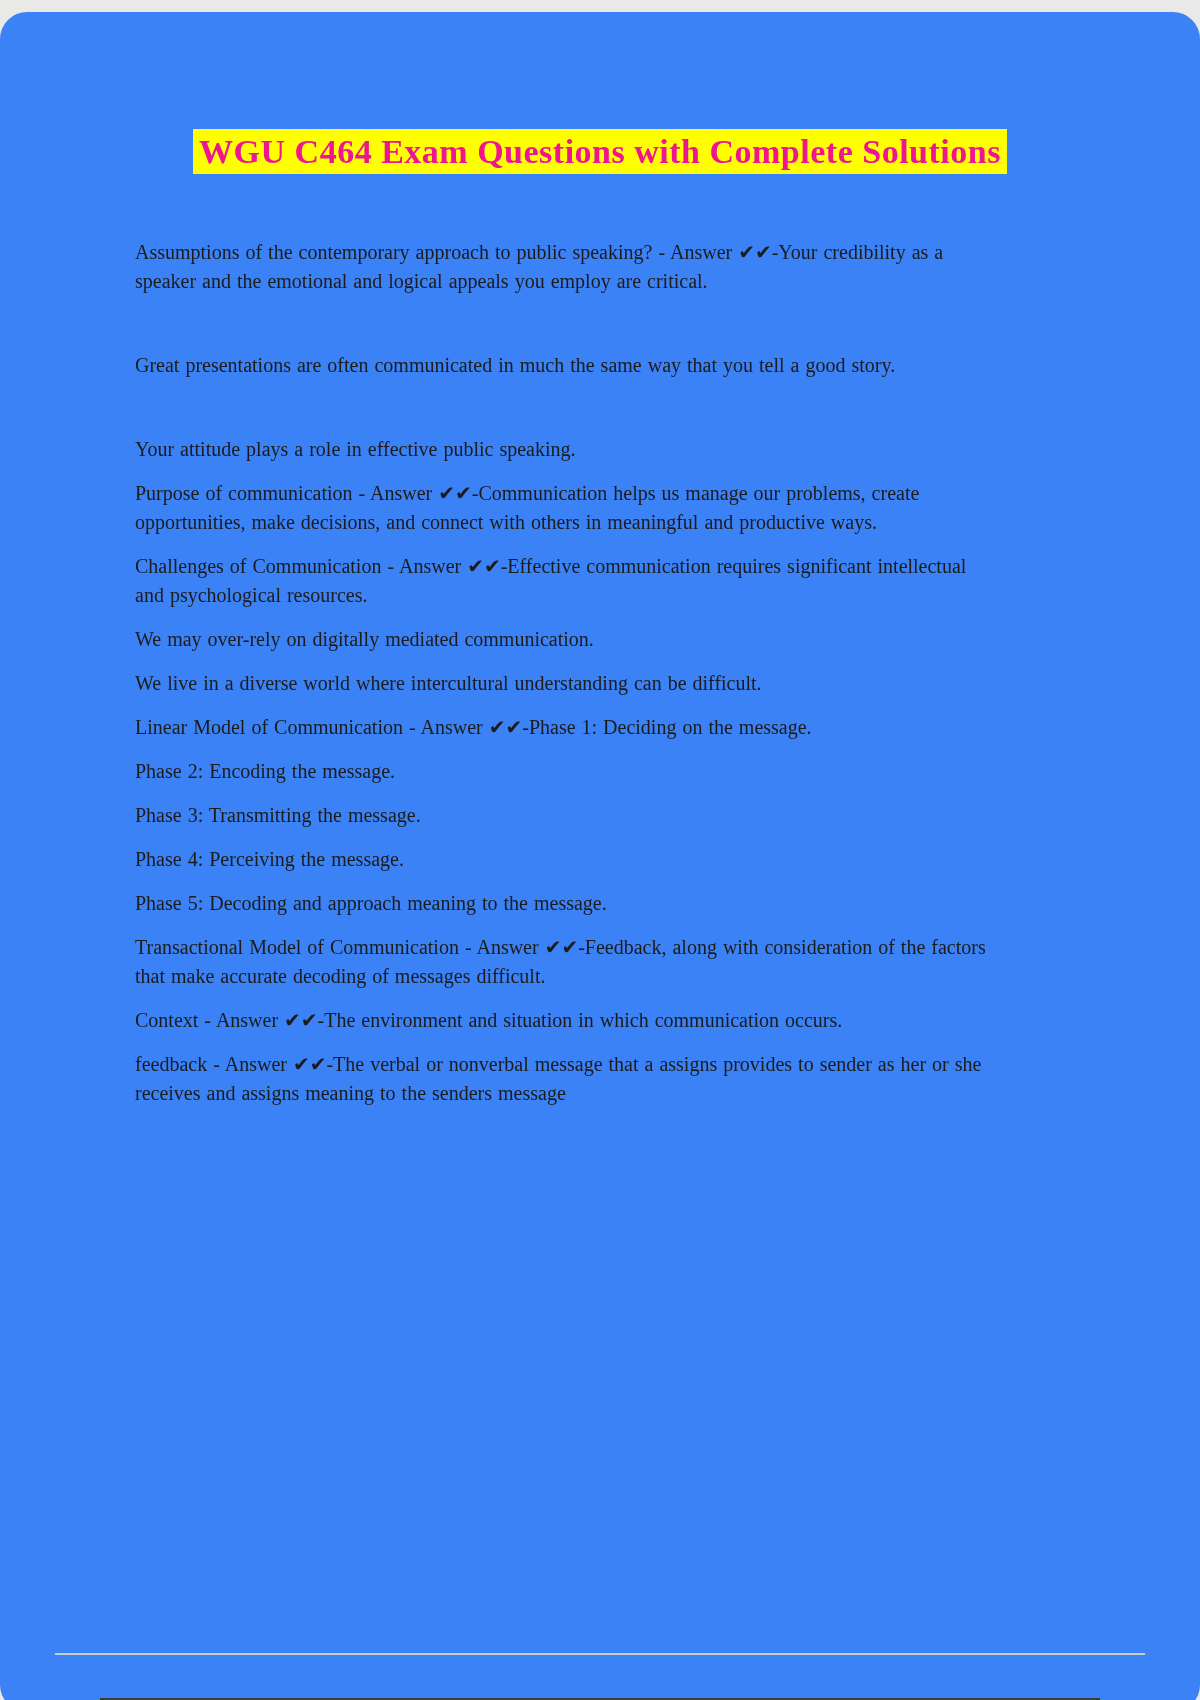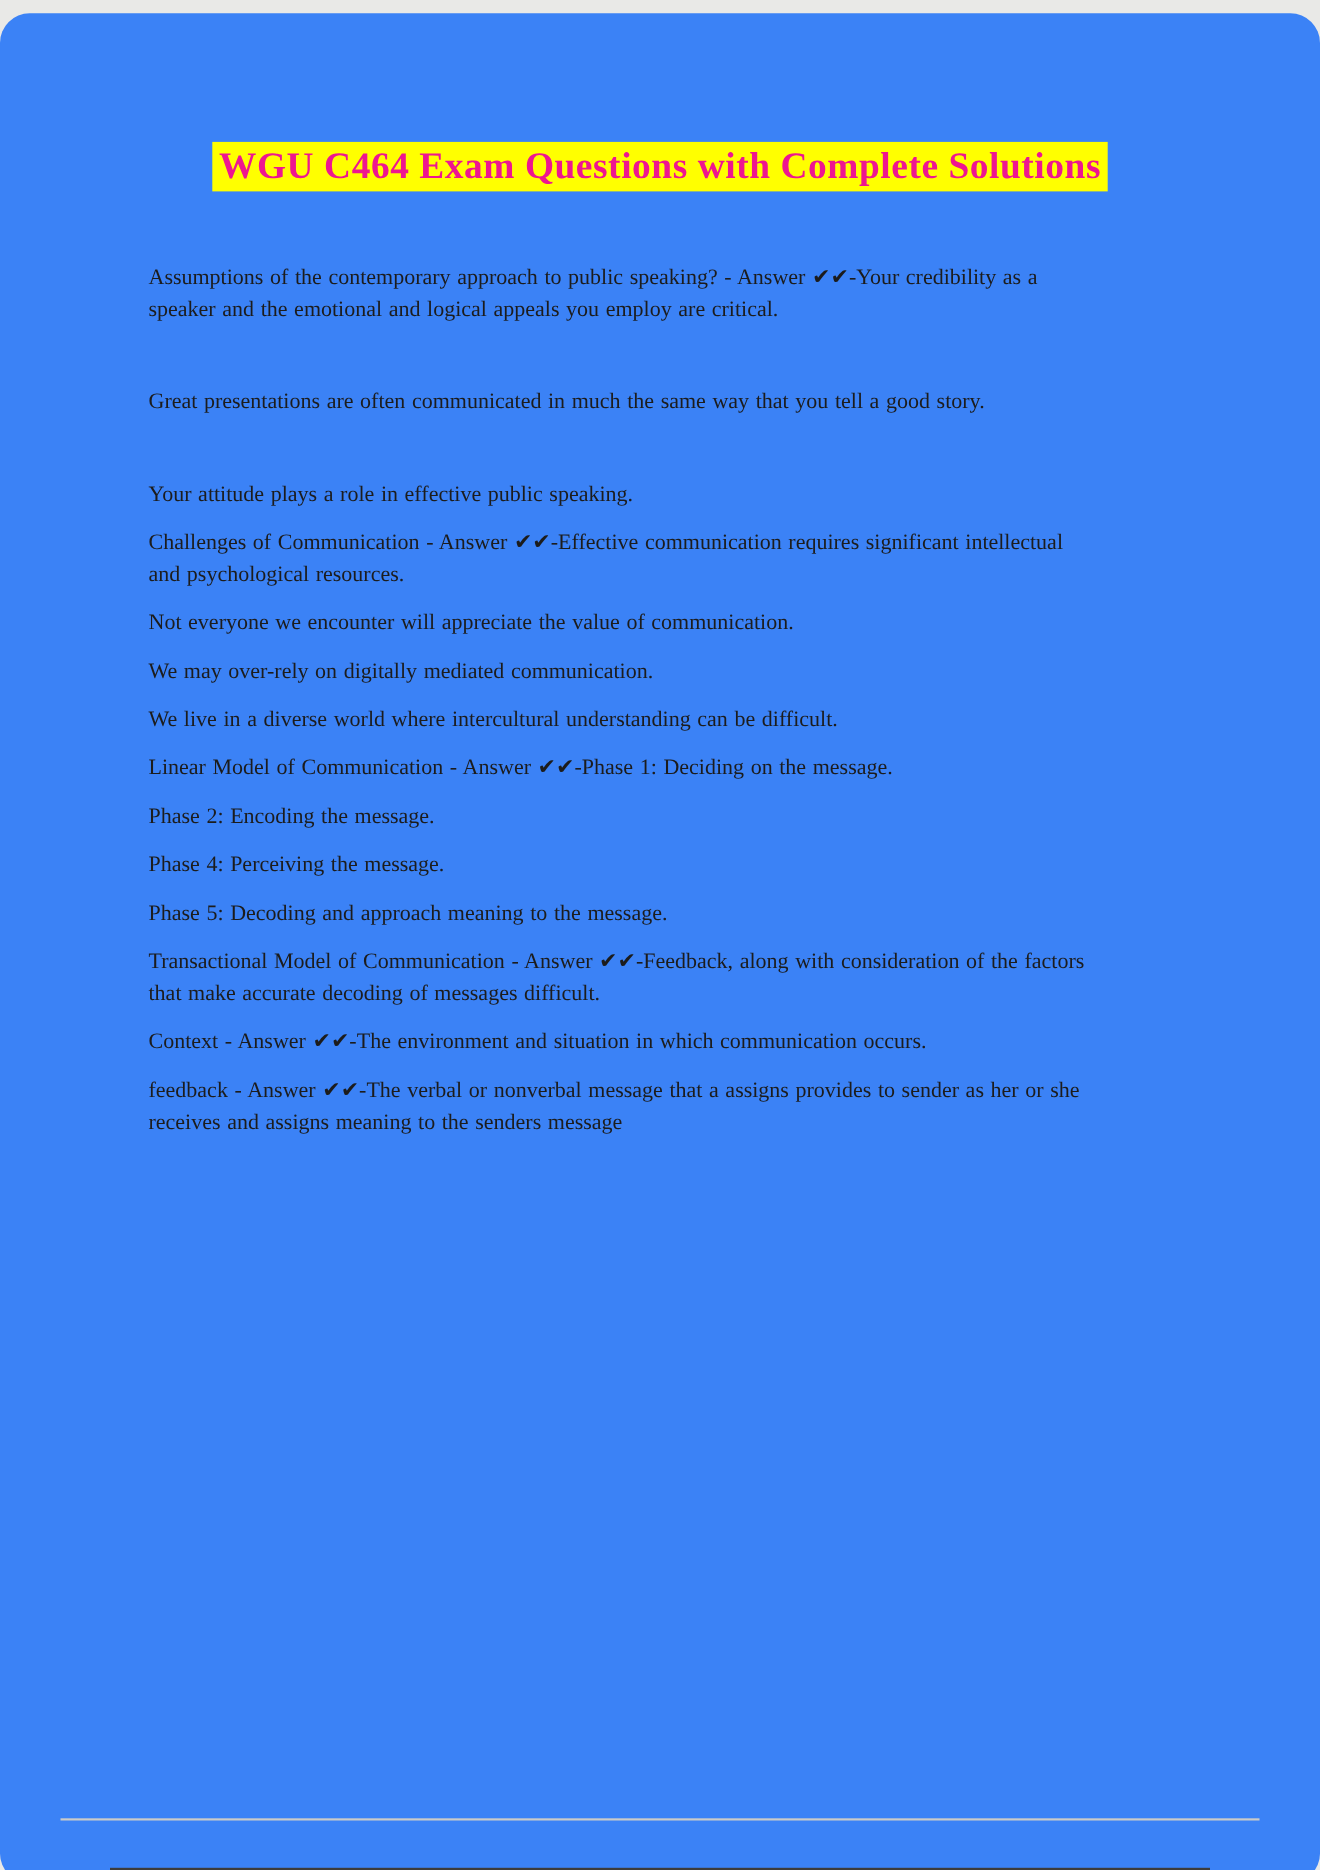"Purpose of communication - Answer" p { html: none -> <p>Purpose of communication - Answer ✔✔-Communication helps us manage our problems, create opportunities, make decisions, and connect with others in meaningful and productive ways.</p> }
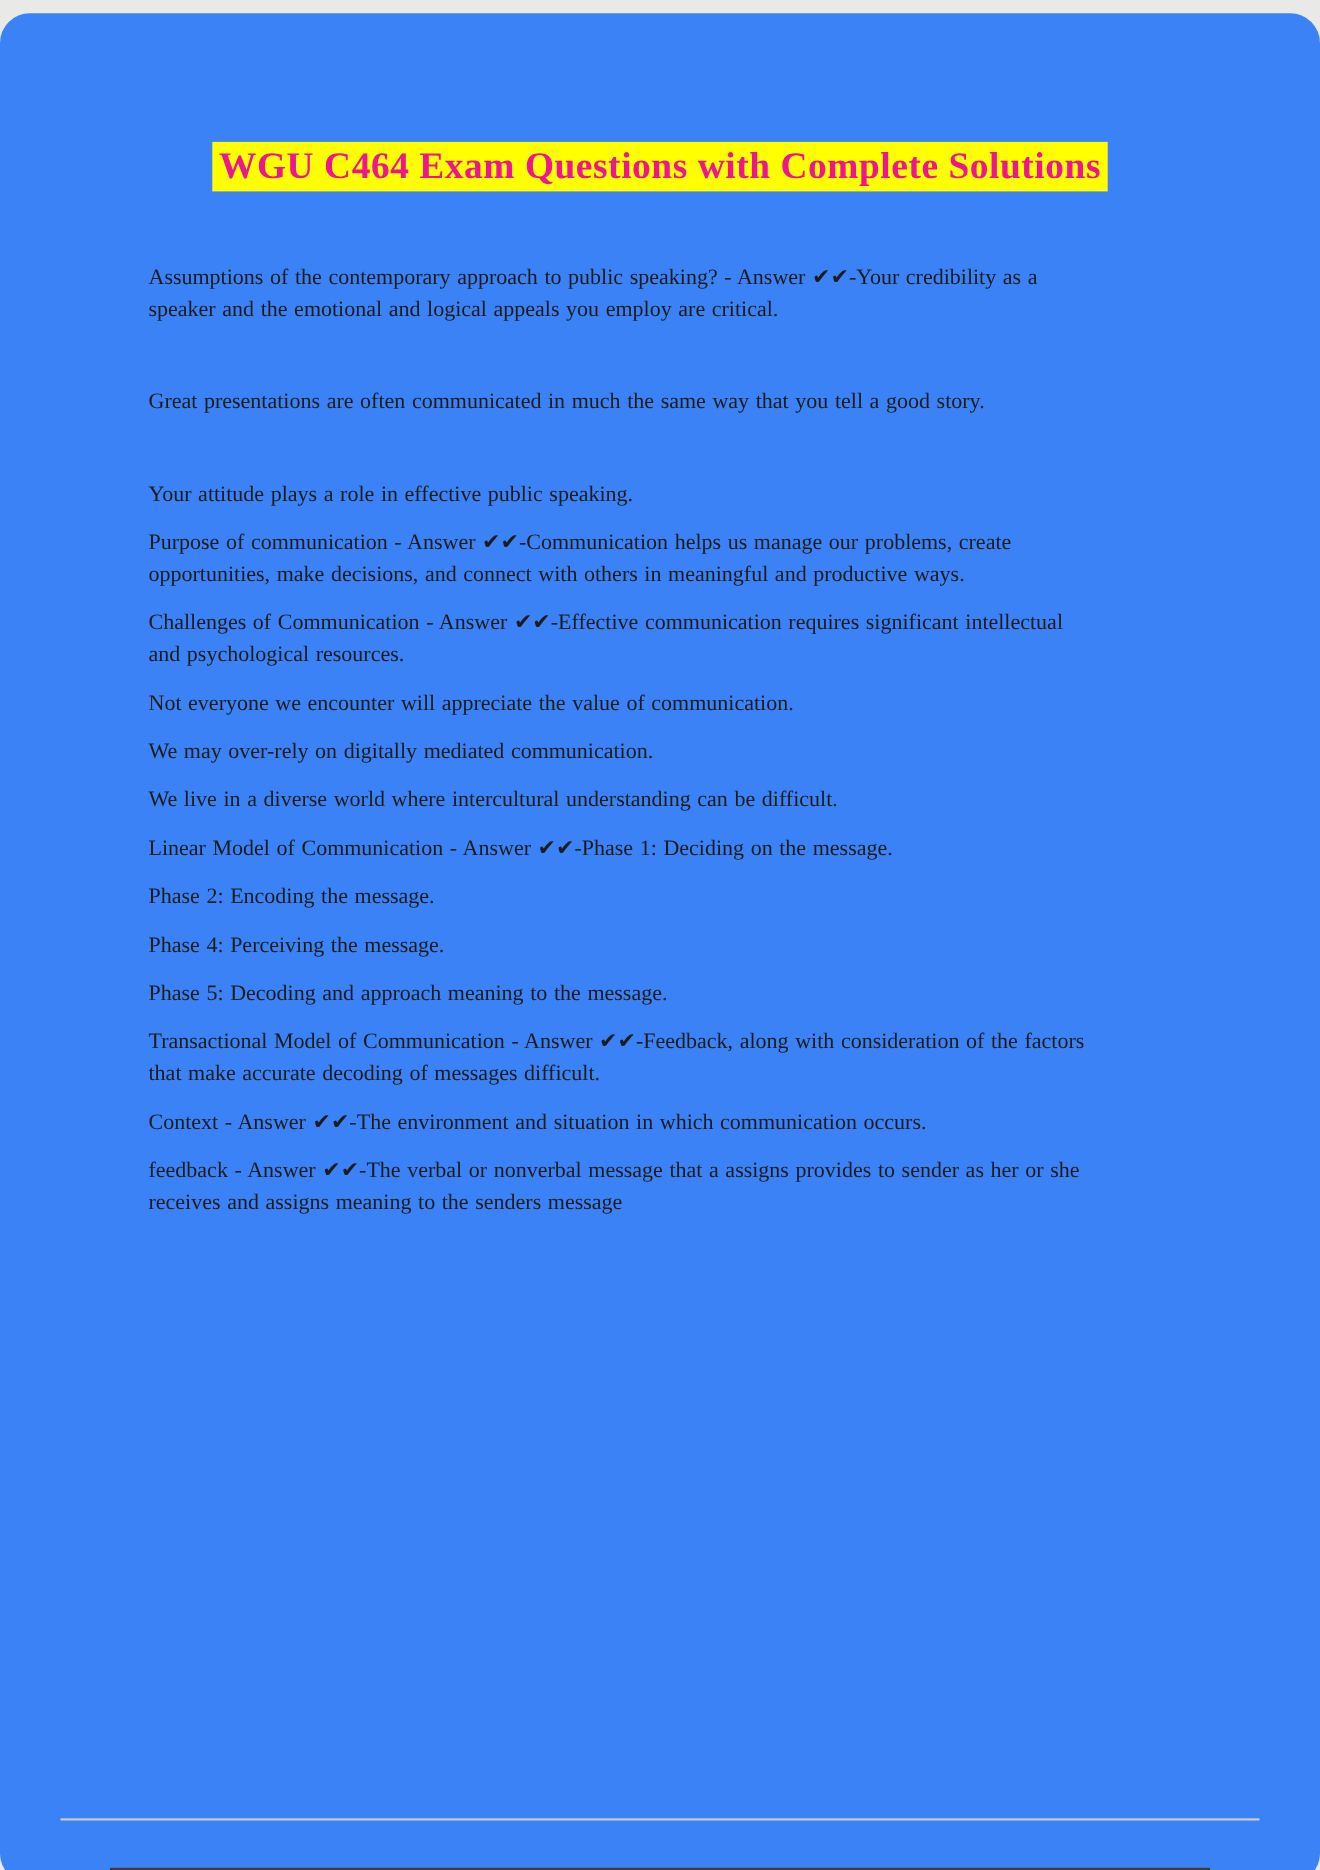"Not everyone we encounter will" p { html: <p>Not everyone we encounter will appreciate the value of communication.</p> -> none }
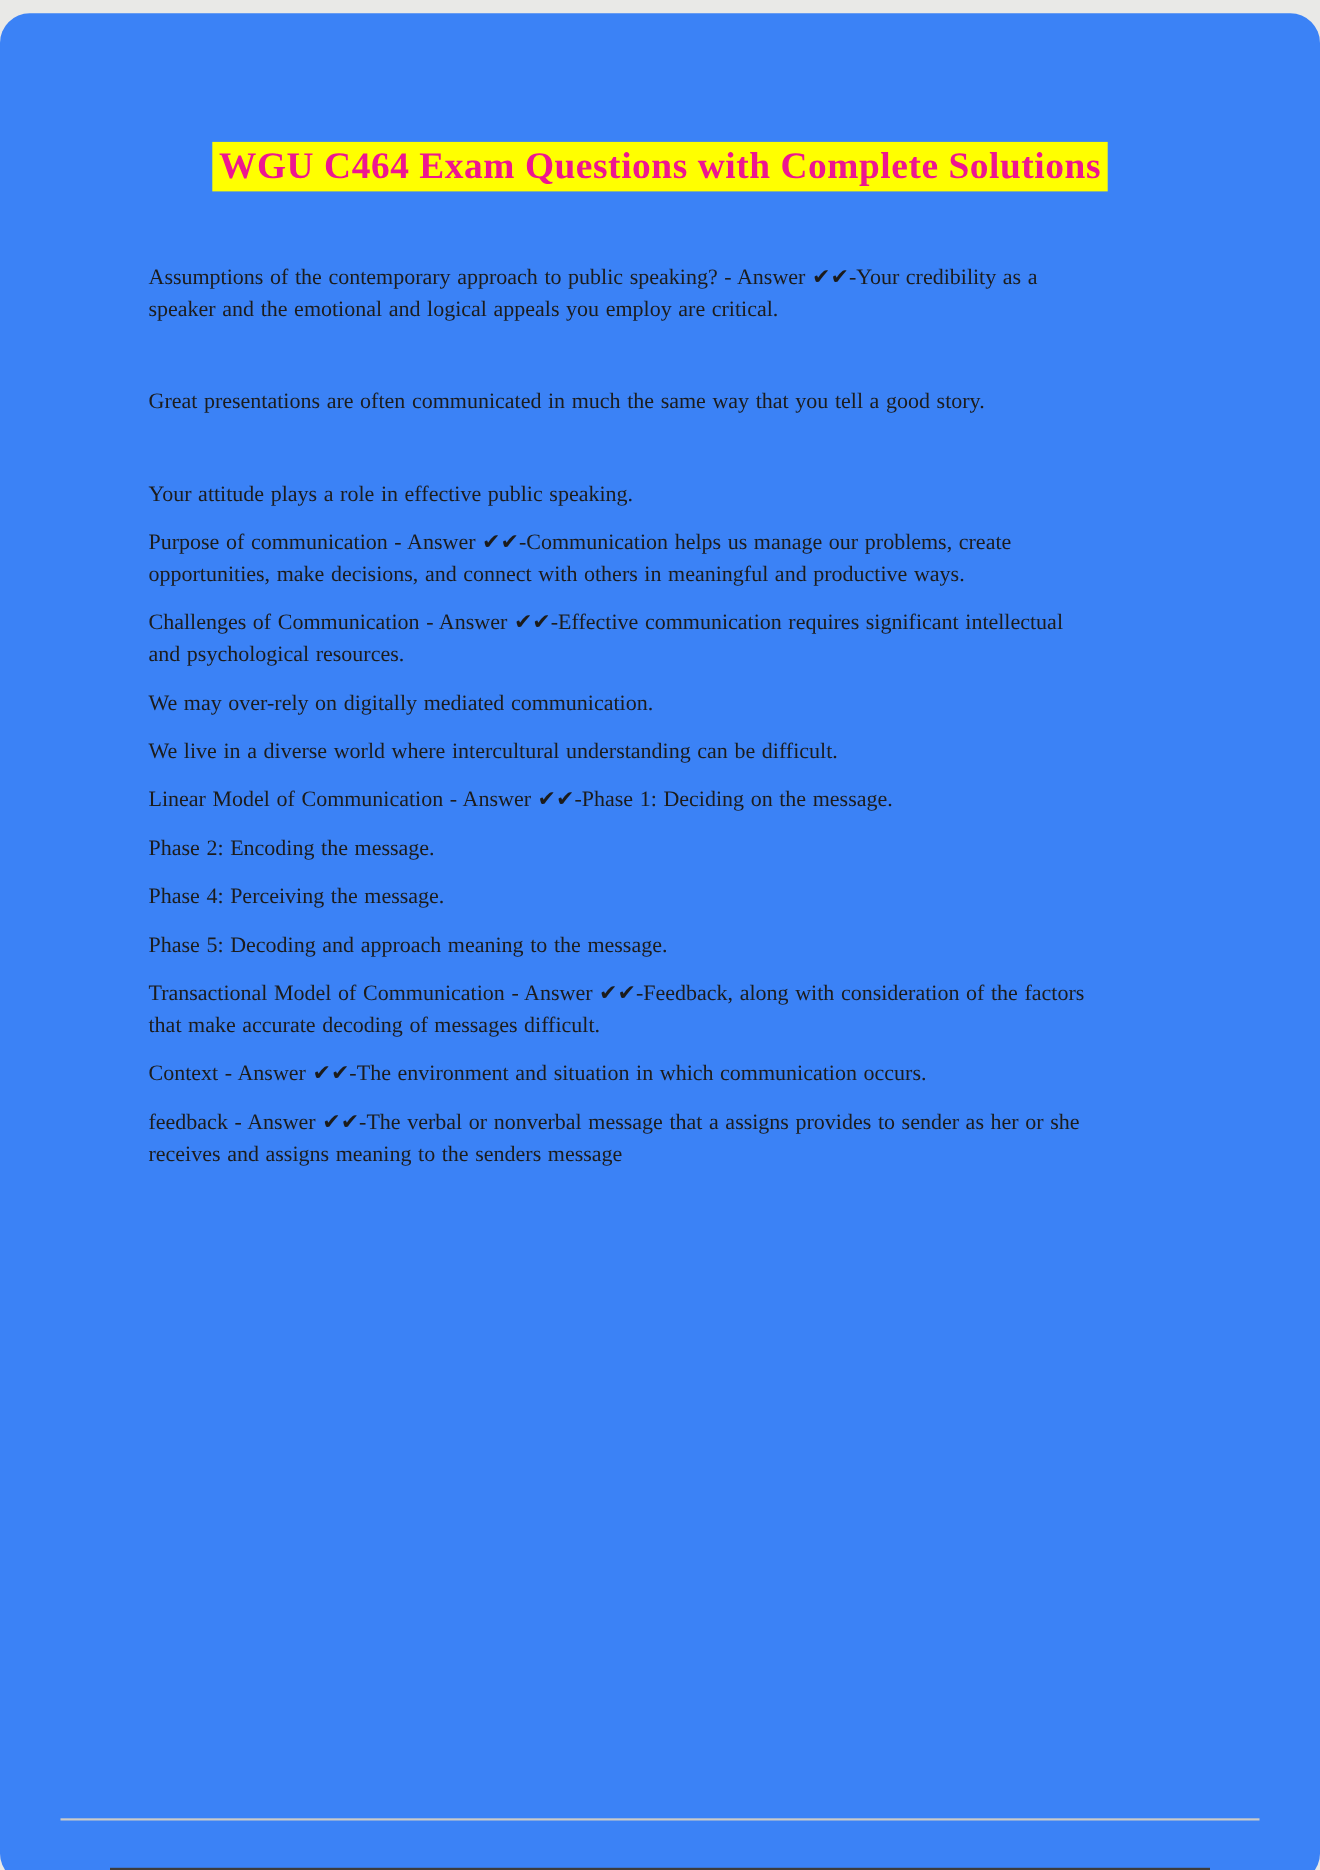"Phase 3: Transmitting the message." p { html: none -> <p>Phase 3: Transmitting the message.</p> }
